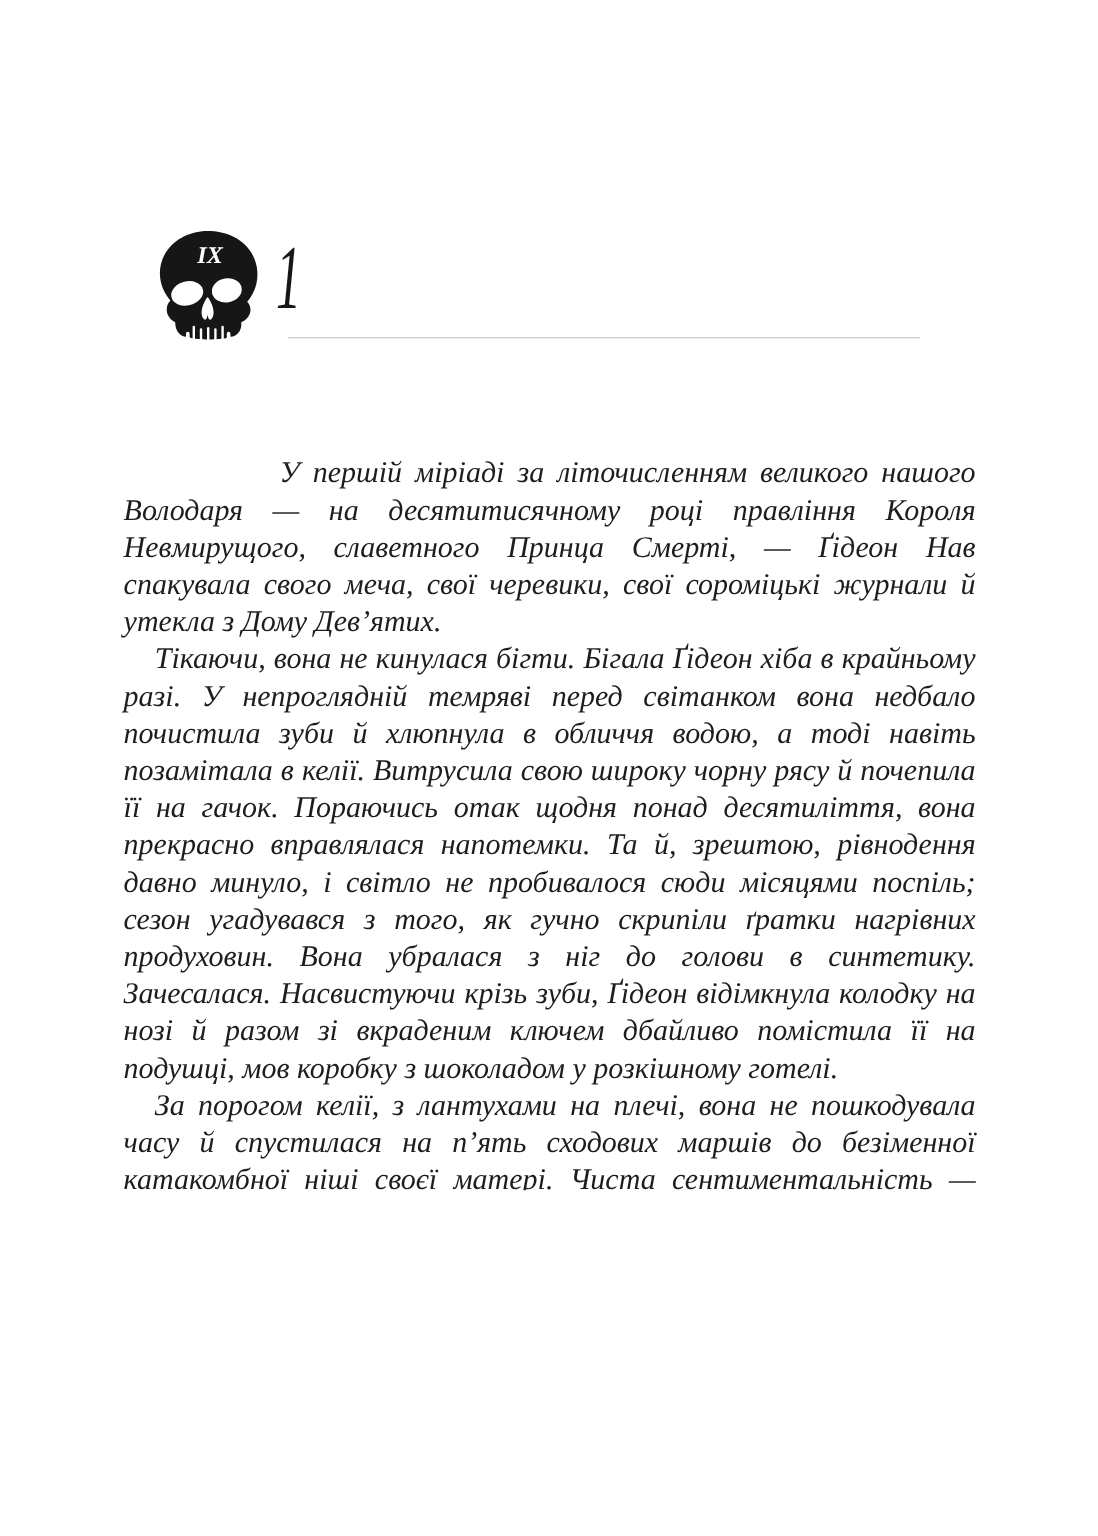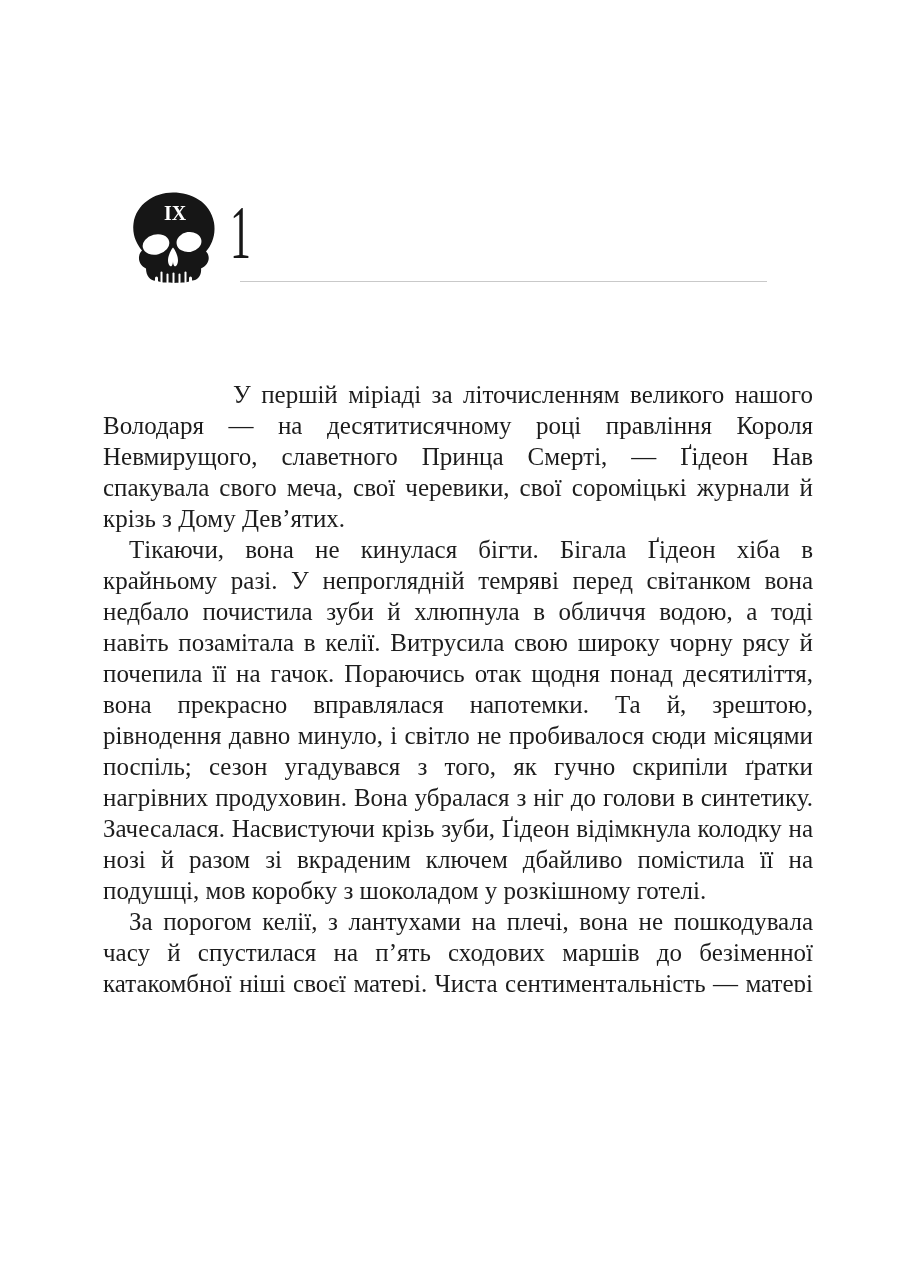"IX" .page { font-style: none -> italic }
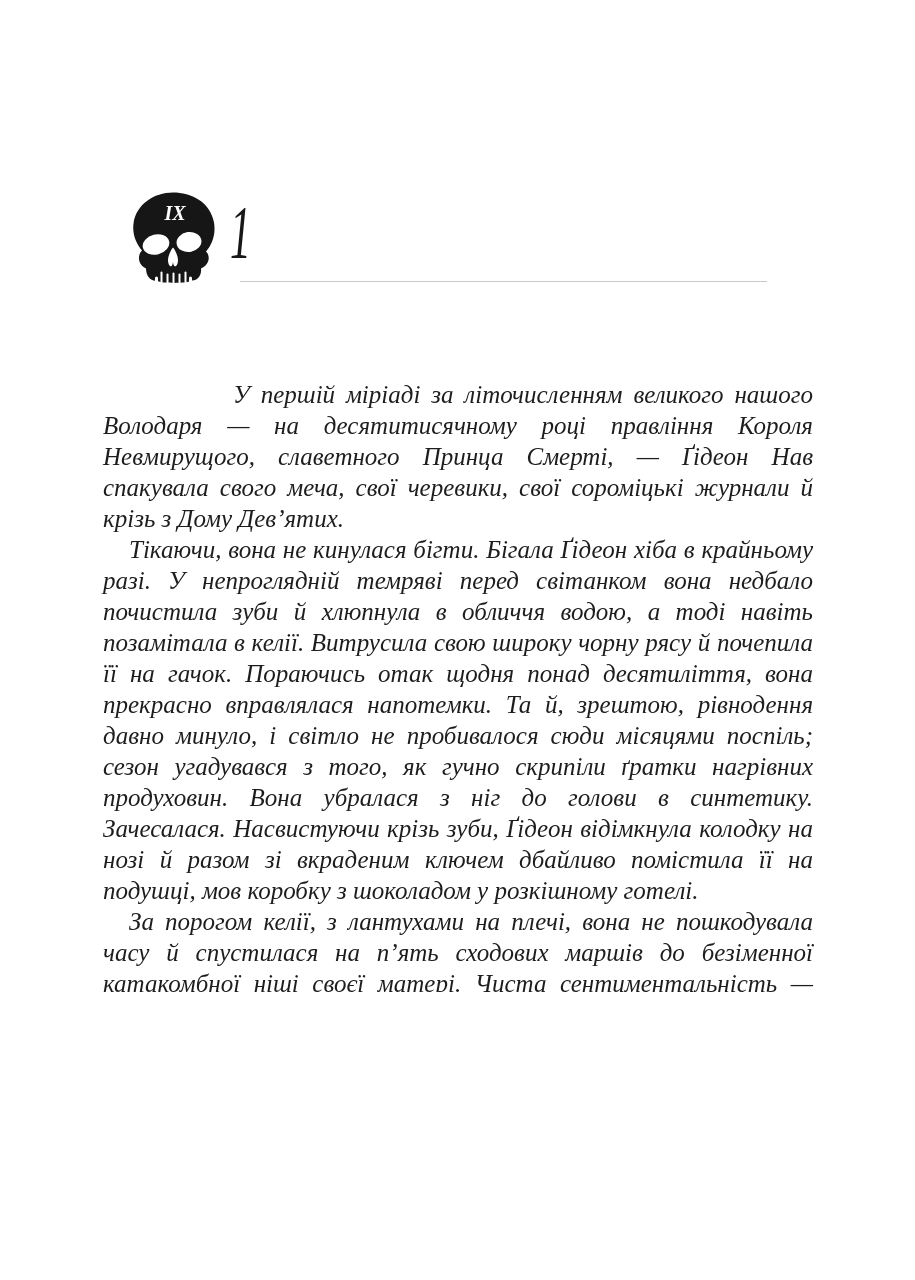"У першій міріаді за літочисленням" p.para { text: крізь -> утекла }
